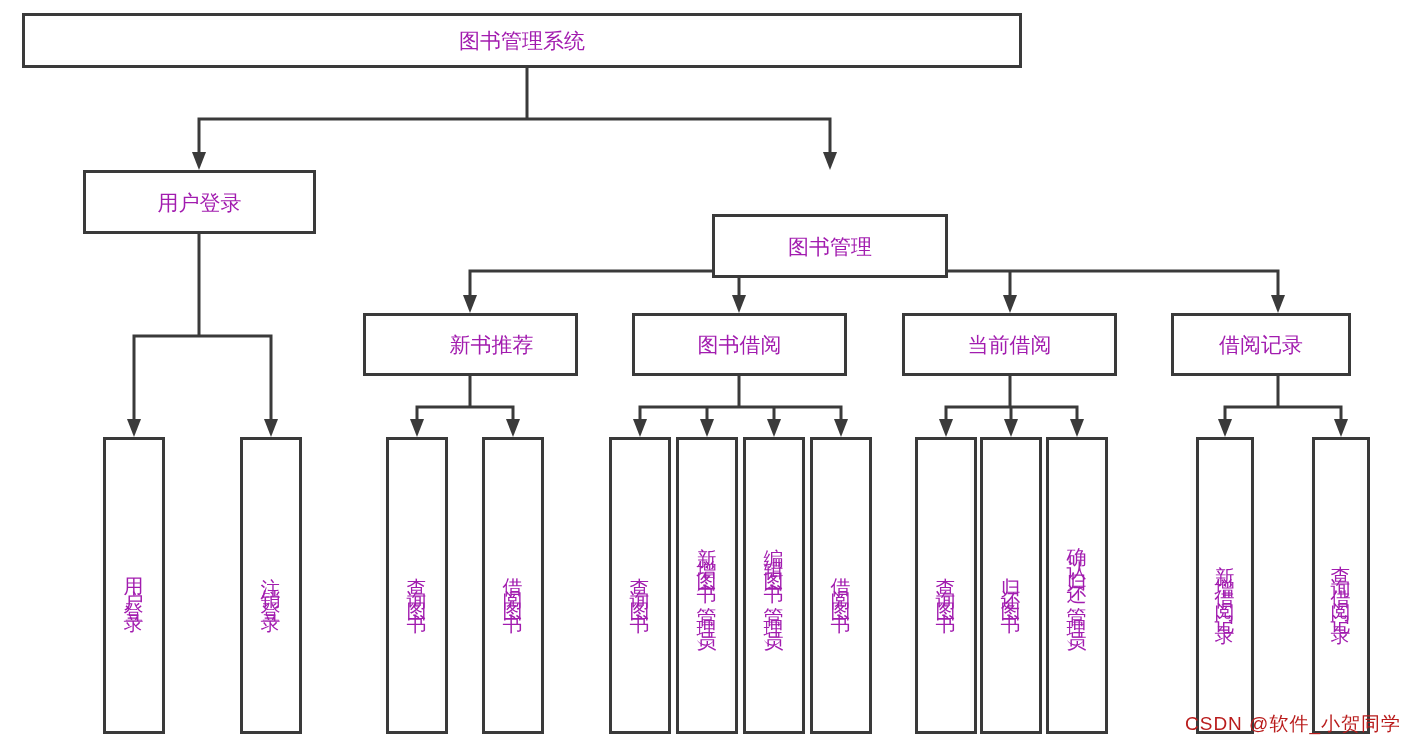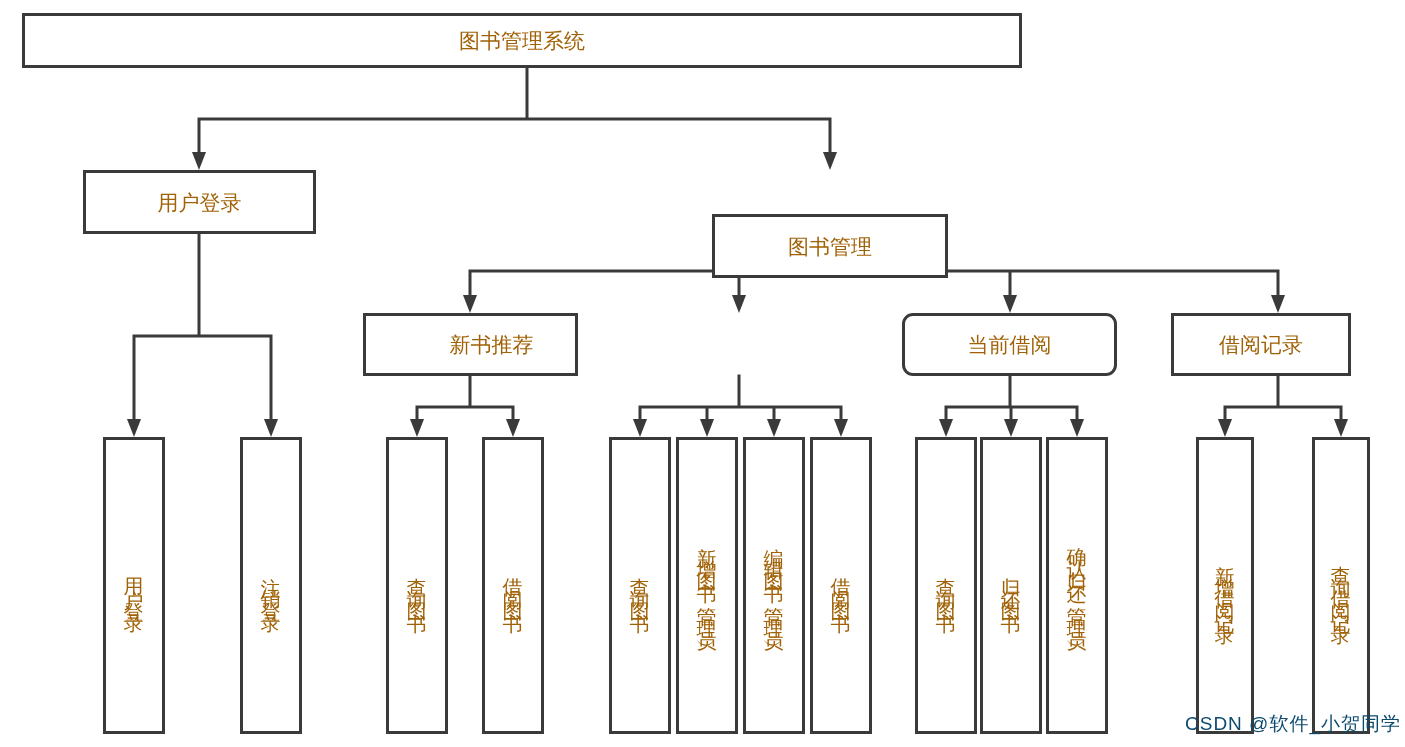"图书管理系统" .node { color: #a16207 -> #a21caf }
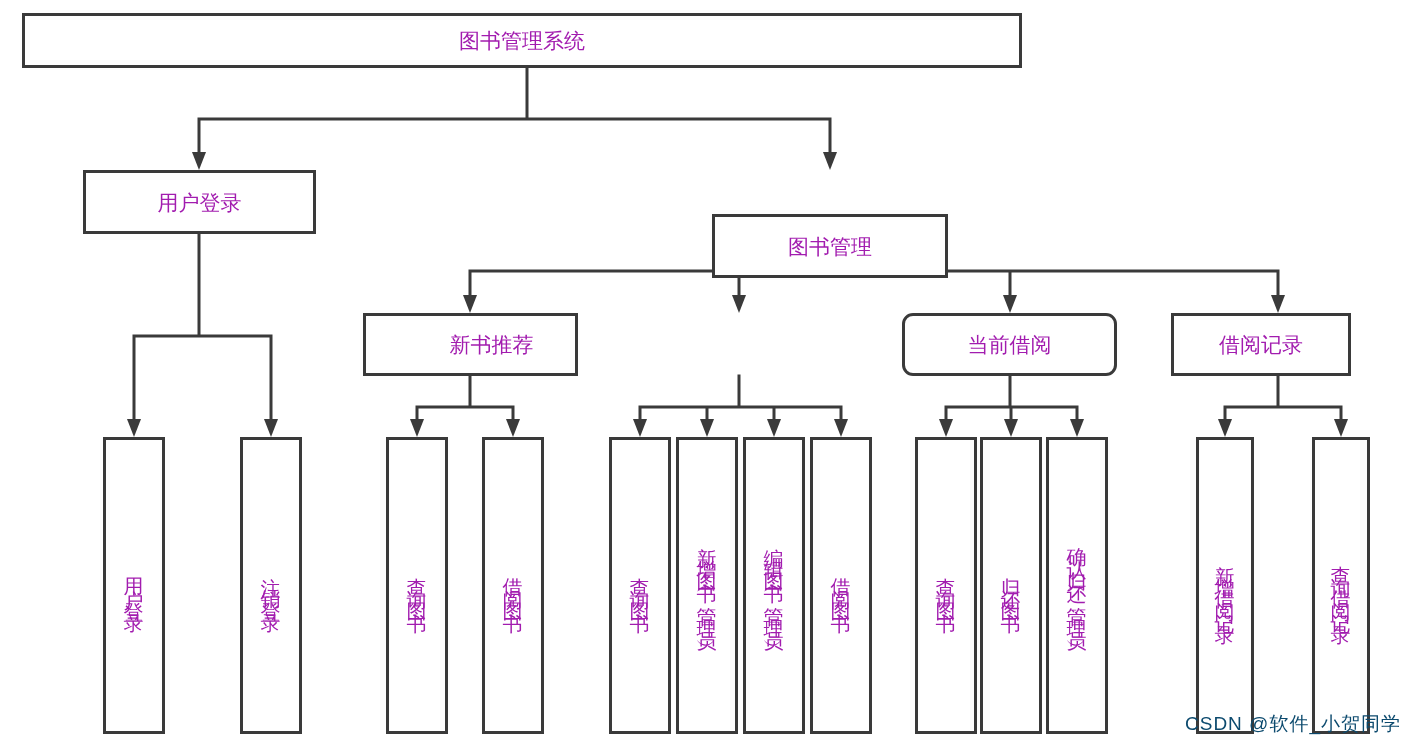"图书借阅" div.node { html: none -> <div> <span>图书借阅</span> </div> }
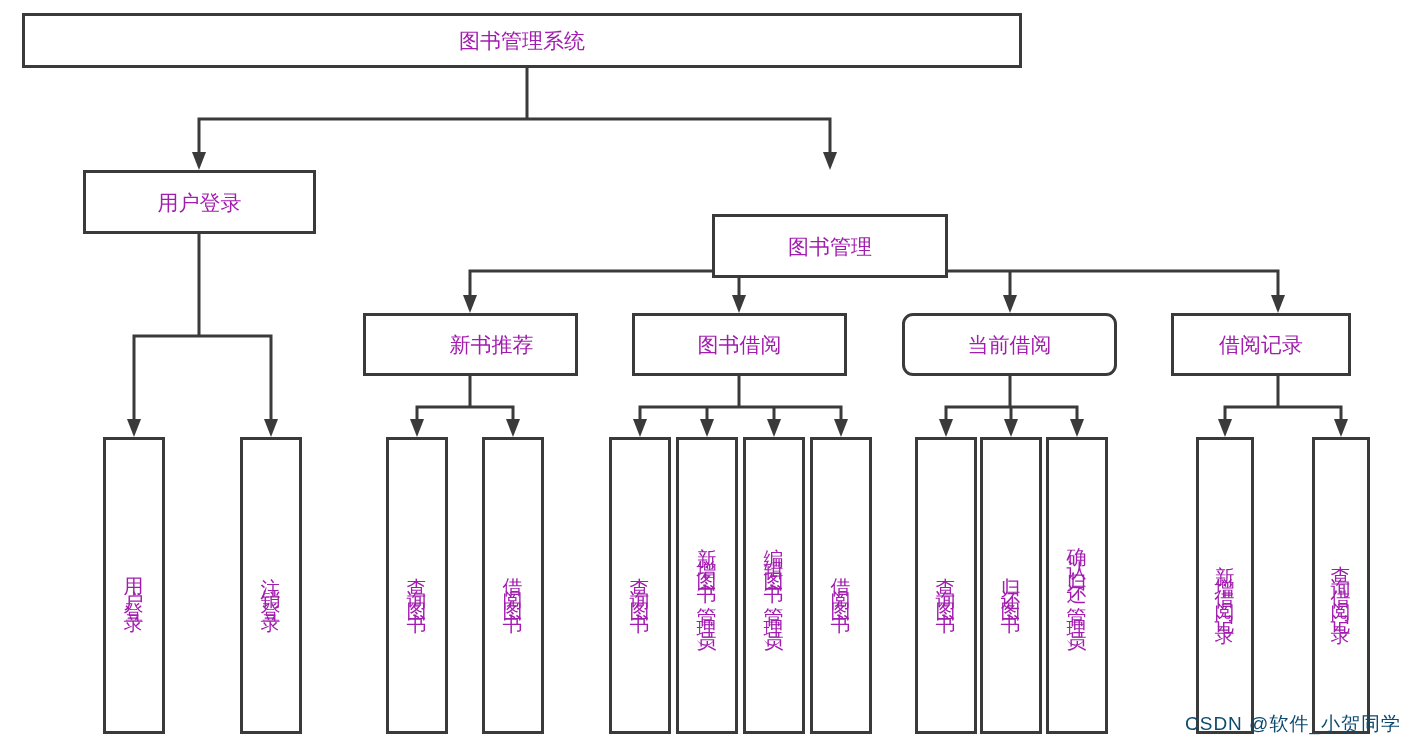"当前借阅" .n-current { border-radius: 11px -> none }
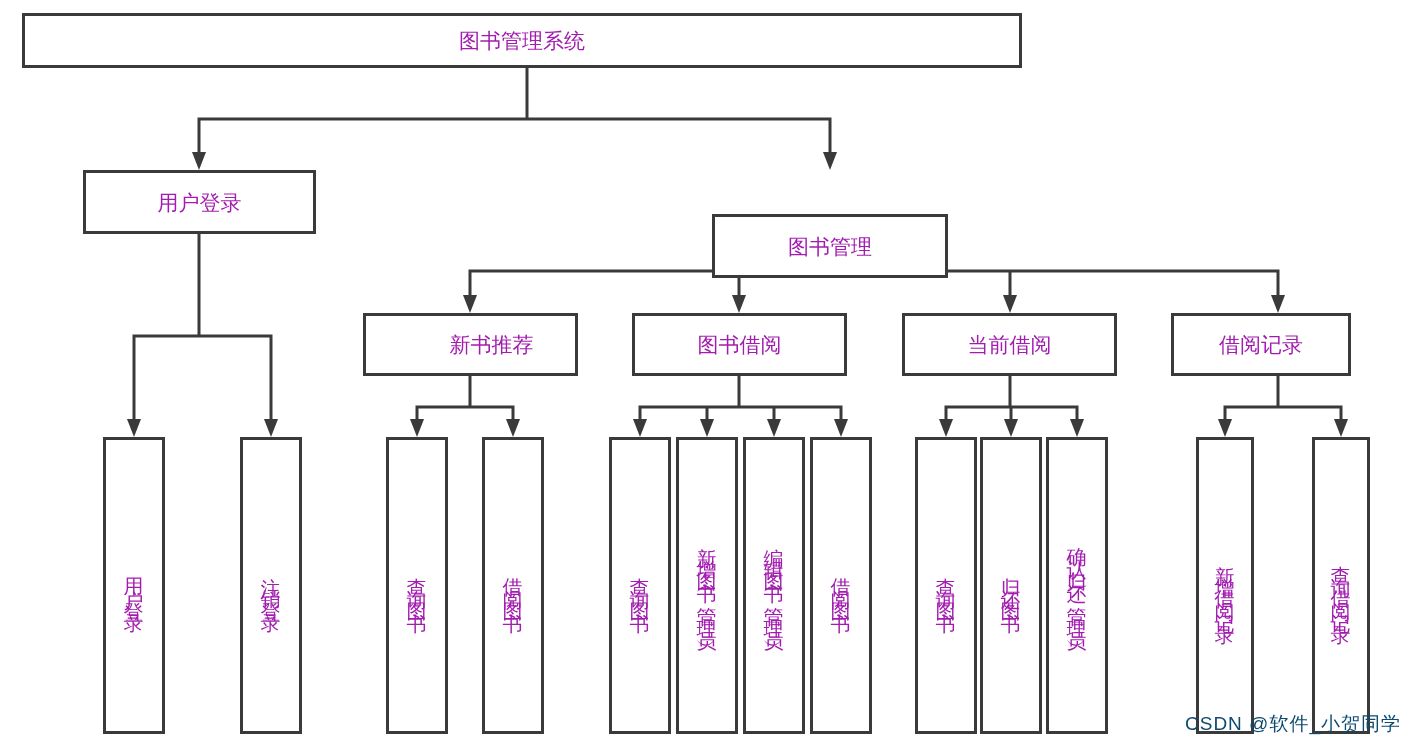"CSDN @软件_小贺同学" .watermark { color: #0c4a6e -> #b91c1c }
